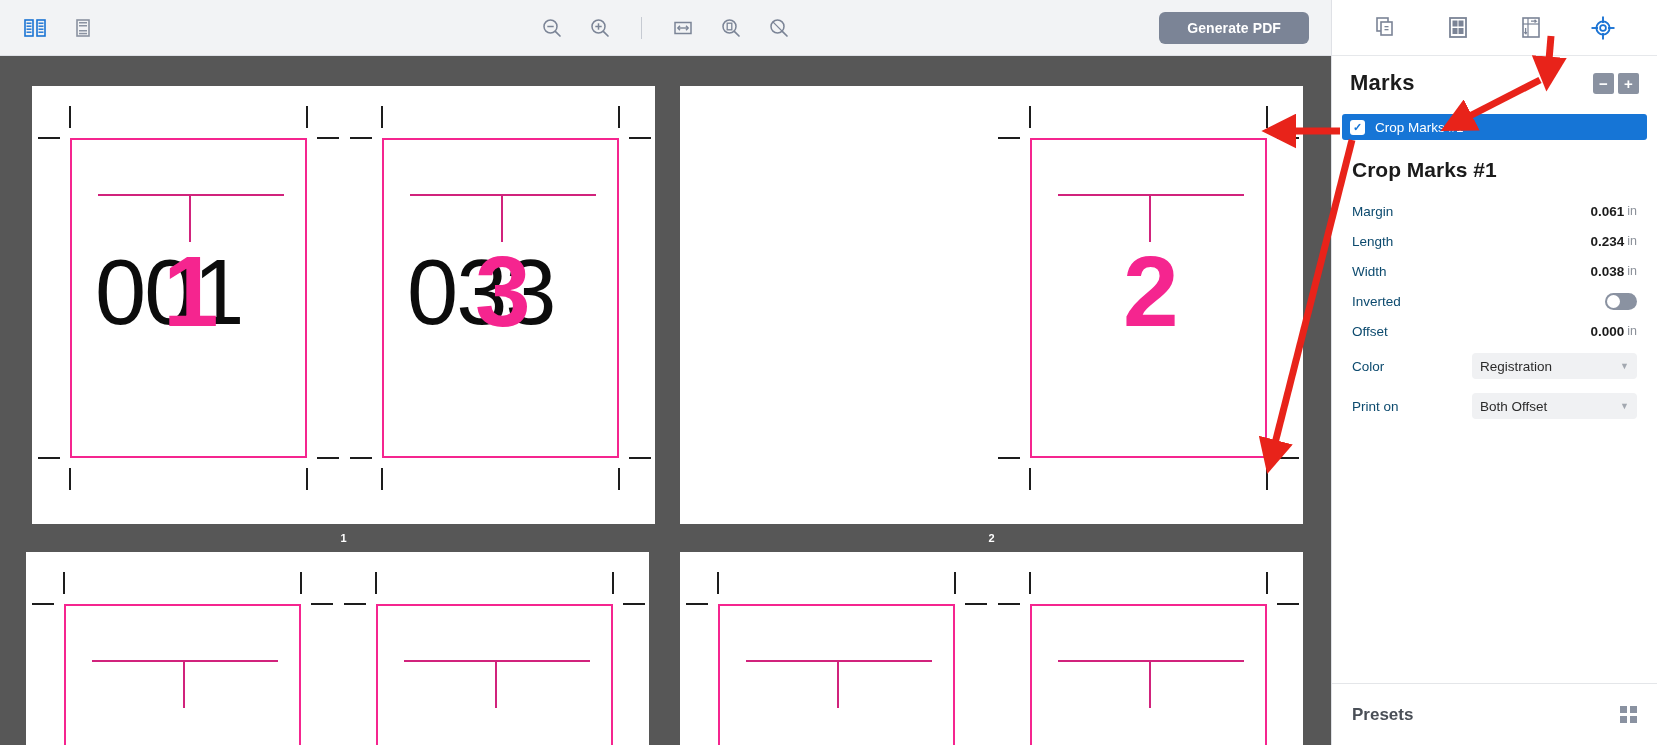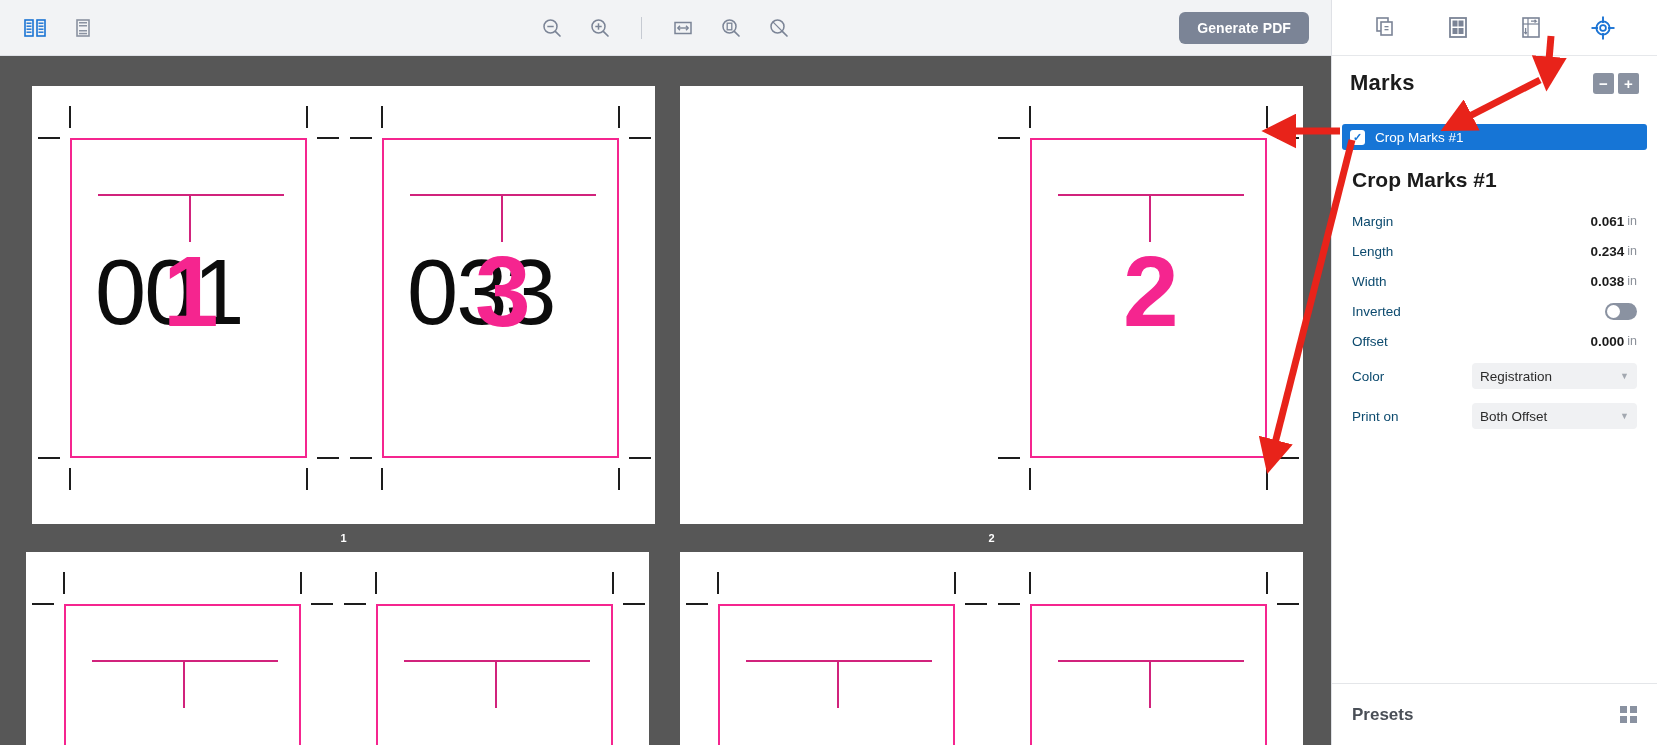"Generate PDF" .gen-pdf { padding: 0 18px -> 0 28px }
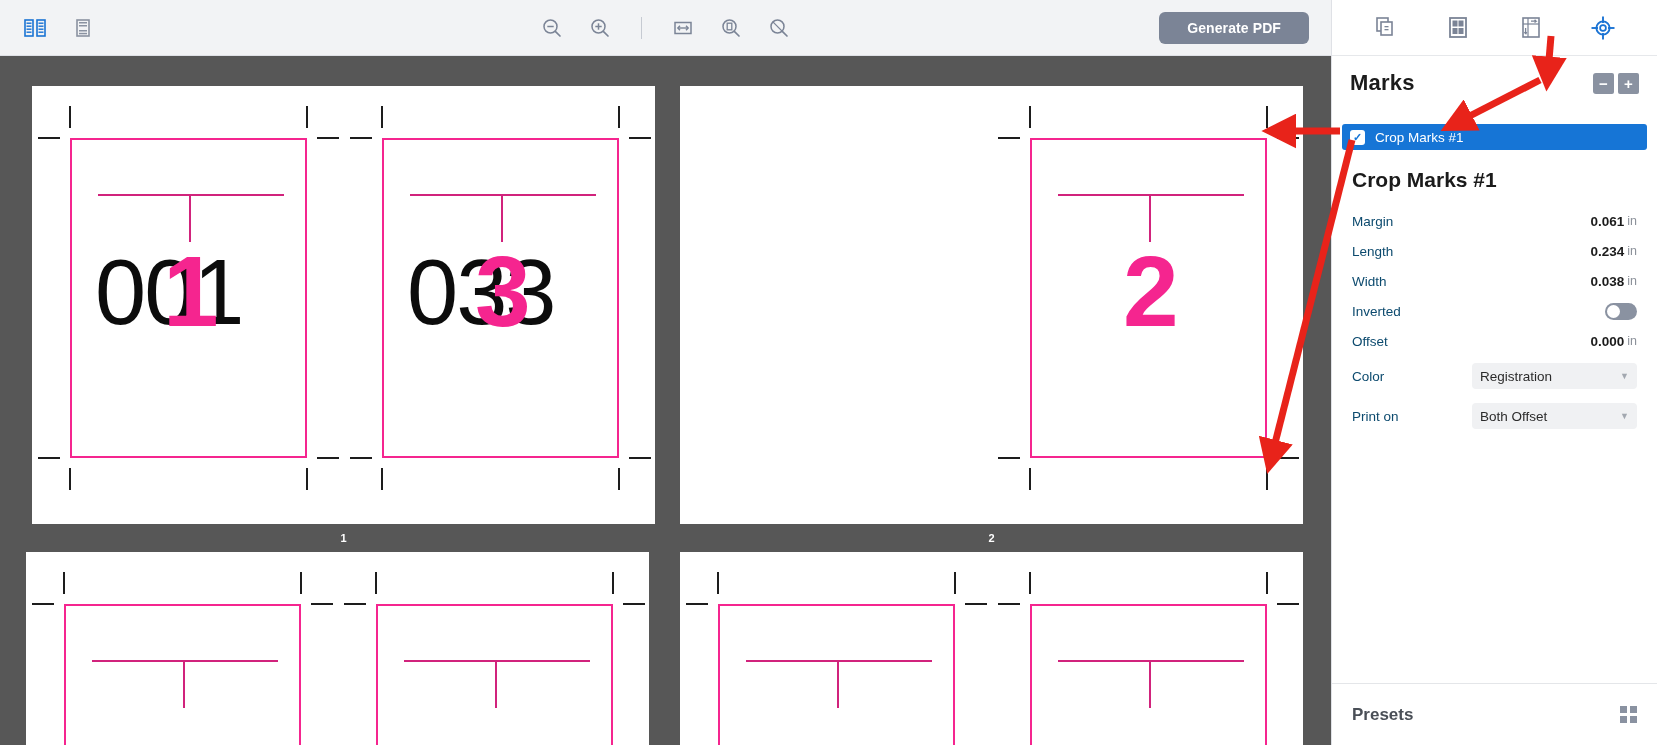"Marks" .marks-head { padding: 14px 18px 28px 18px -> 14px 18px 18px 18px }
